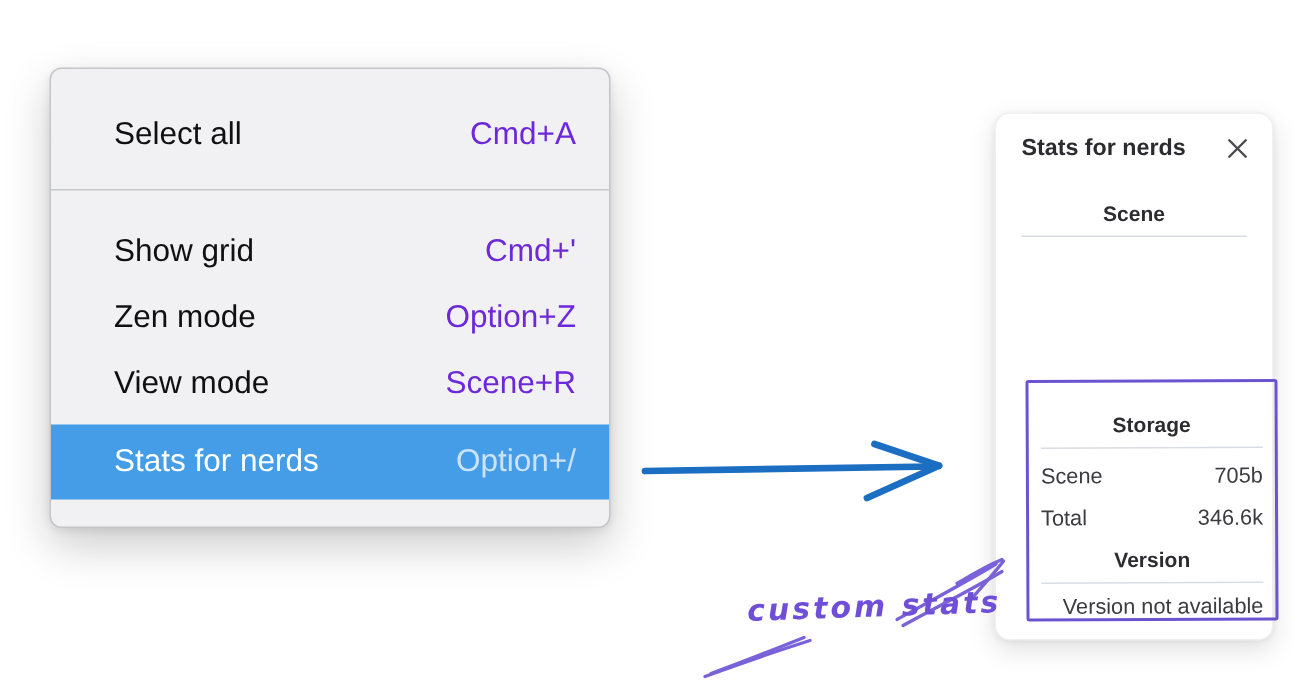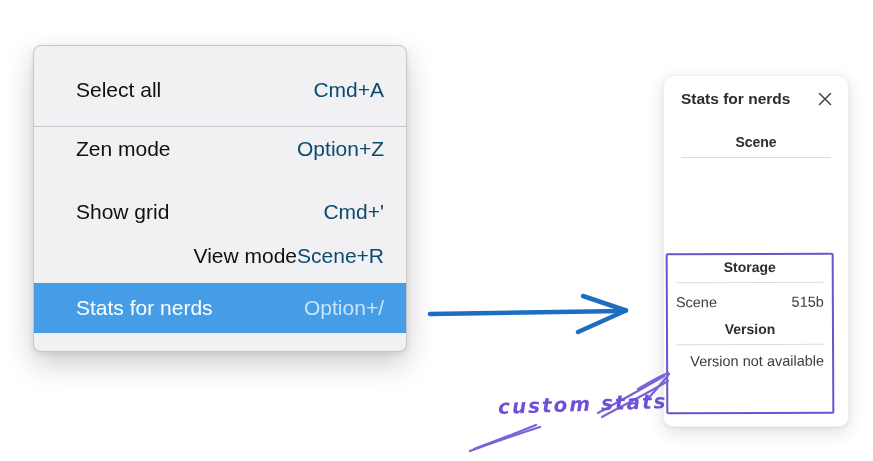"Cmd+A" .menu-item .shortcut { color: #0c4a6e -> #6d28d9 }
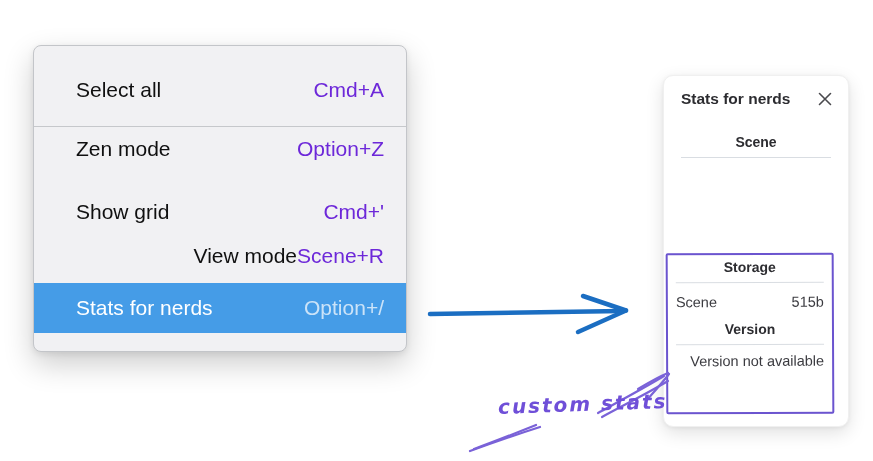"Zen mode" div.menu-item { order: before "Show grid" -> after "Show grid" }
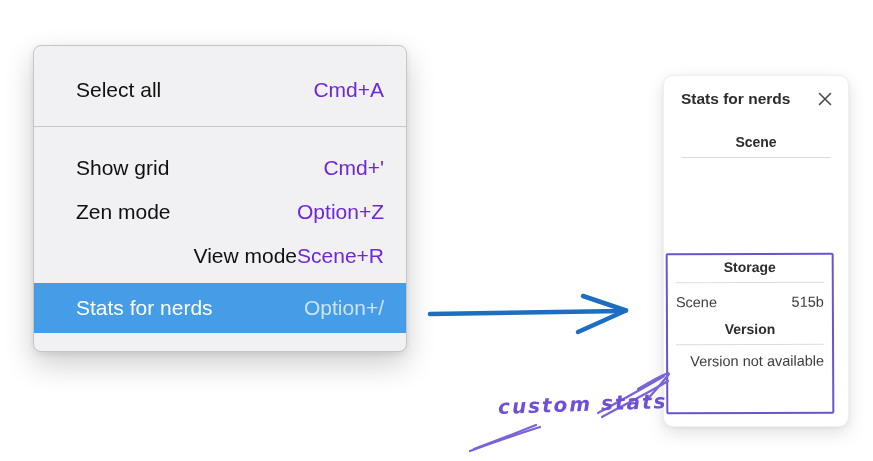"View mode" .mi-view-mode { justify-content: flex-end -> none }
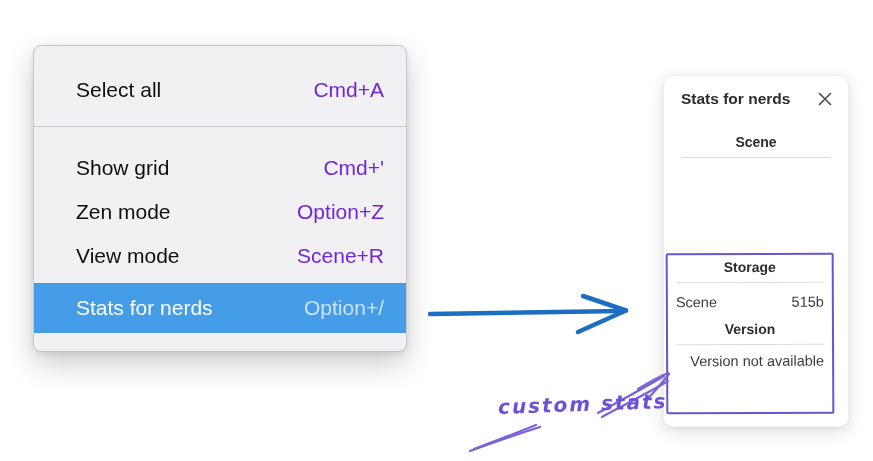"Storage" .purple-box { left: 2px -> 20px; padding: 4px 8px 0 8px -> 20px 8px 0 8px }
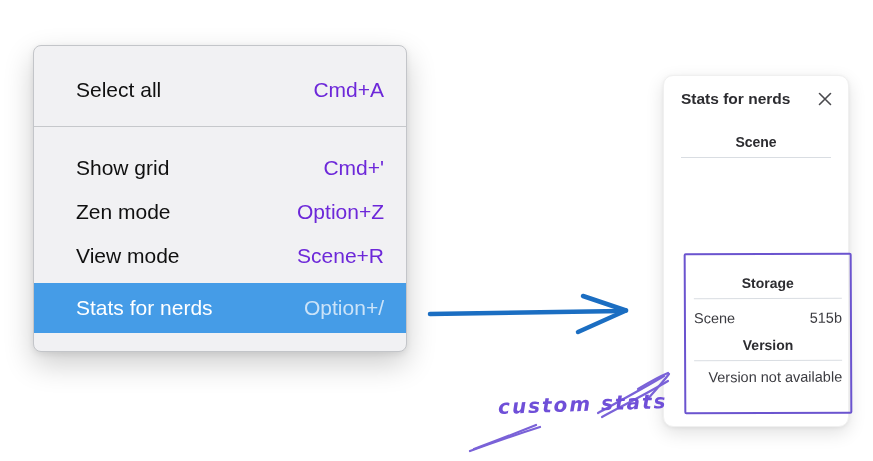"515b" span { text: 515b -> 705b }
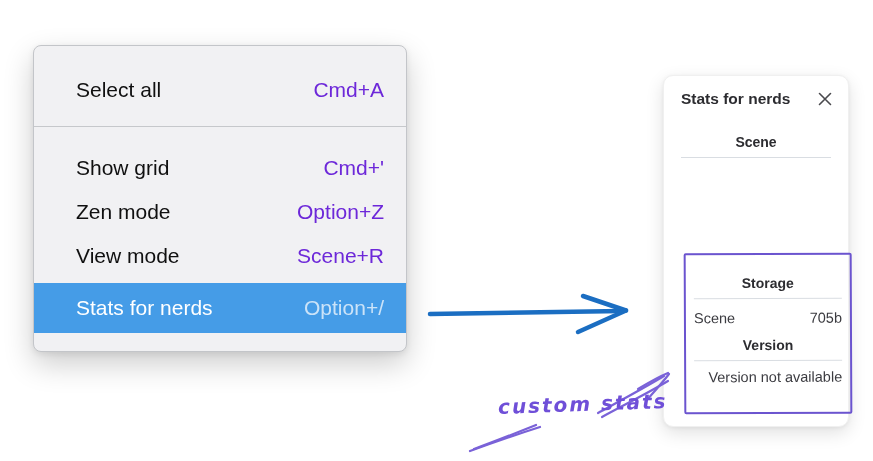"Total" div.sp-row { html: none -> <div> <span>Total</span> <span>346.6k</span> </div> }
